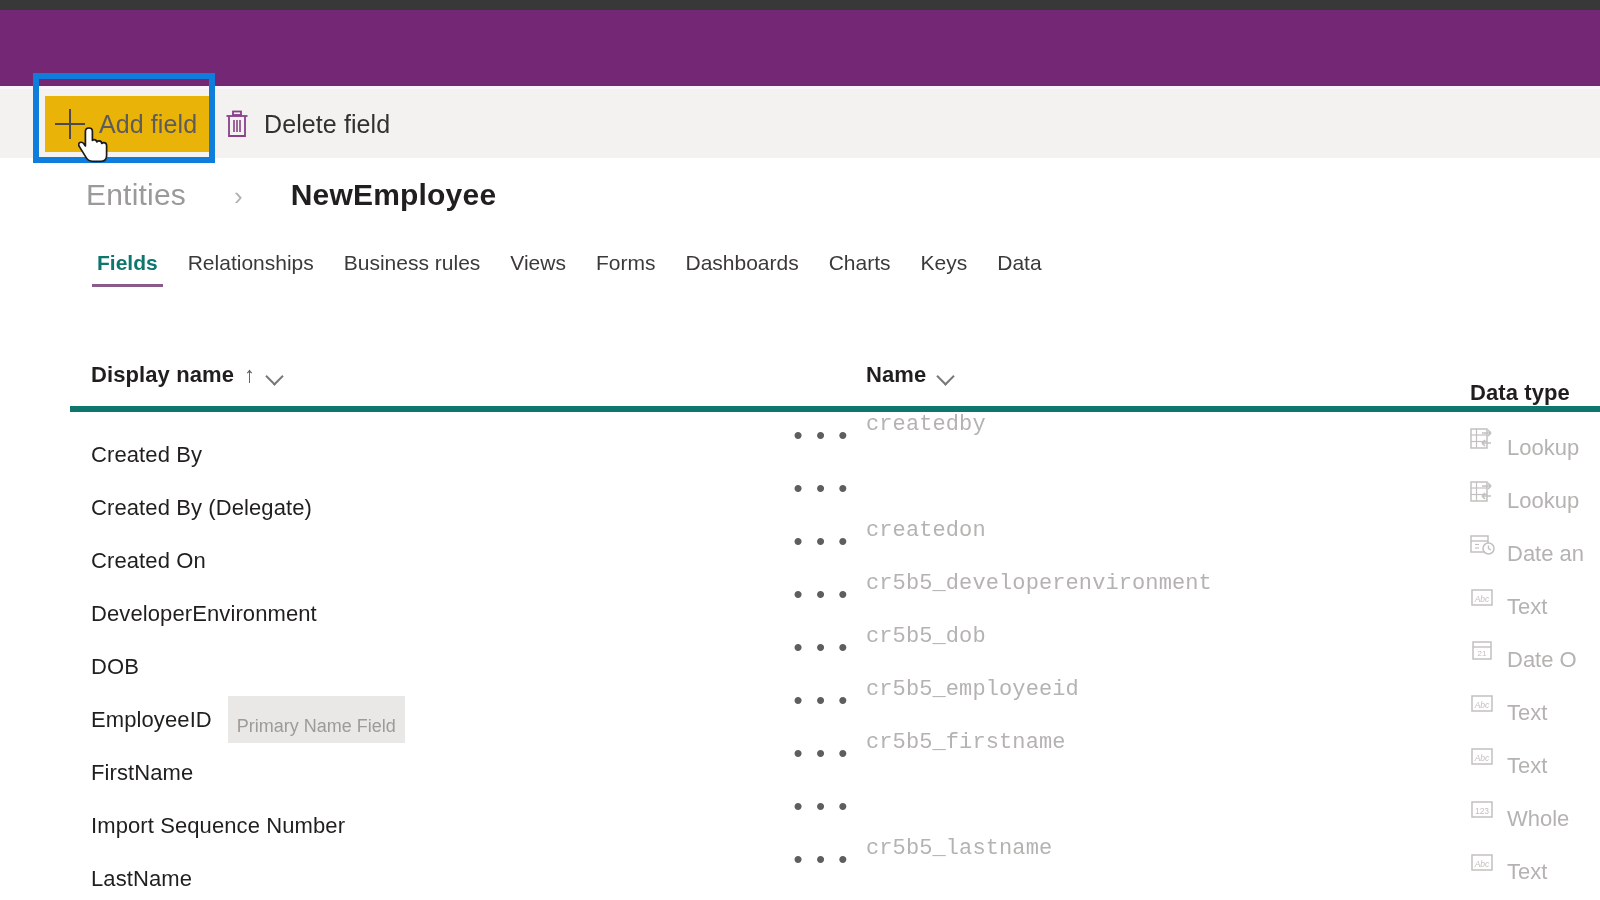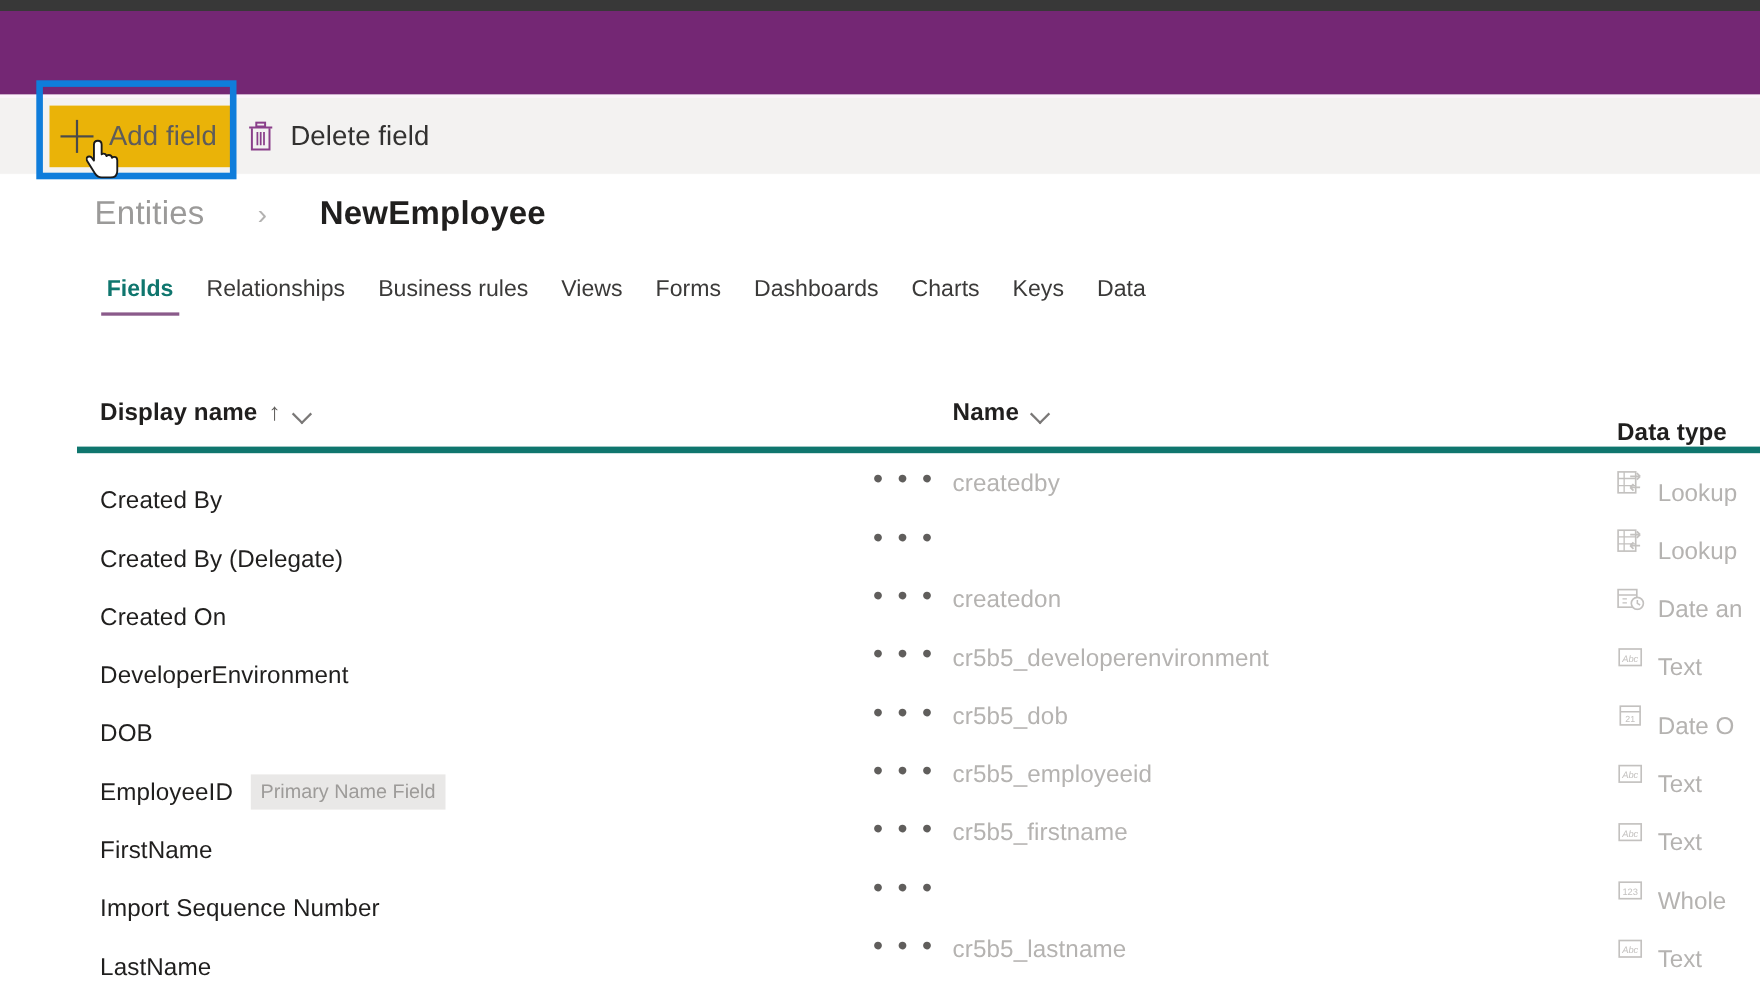"createdby" .cell-name { align-items: center -> flex-start; font-family: none -> Liberation Mono, monospace }
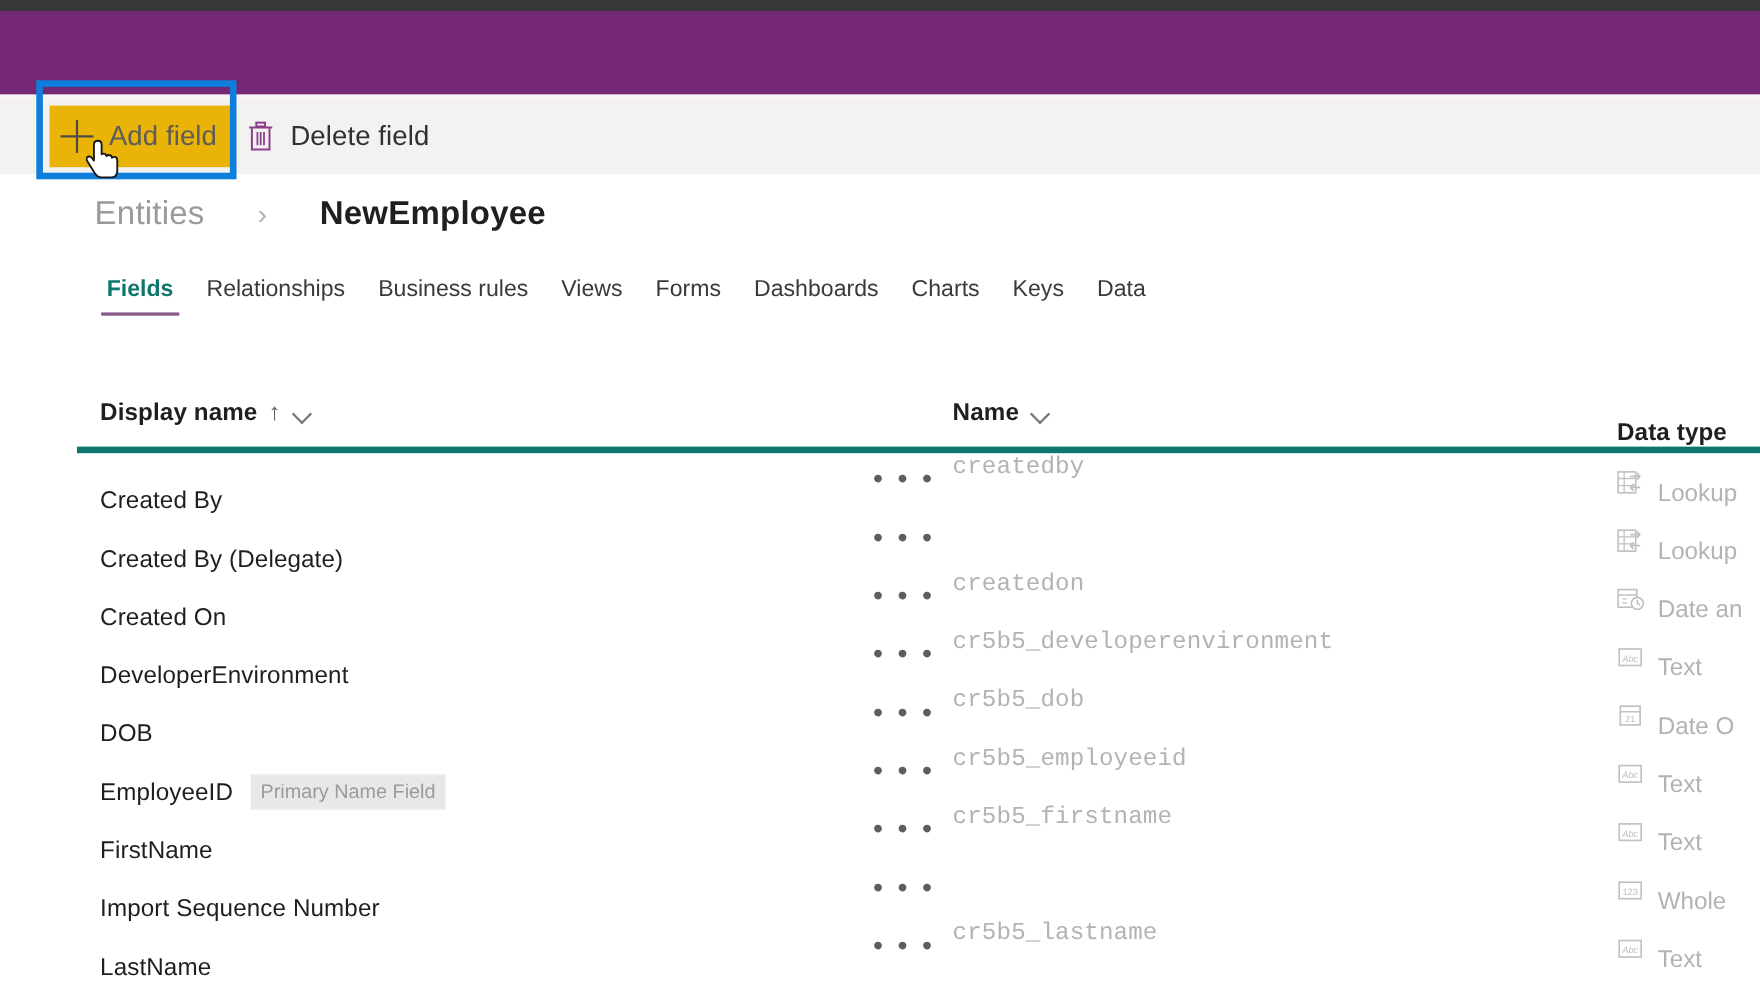"Primary Name Field" .badge { padding: 5px 9px 6px 9px -> 20px 9px 6px 9px }
